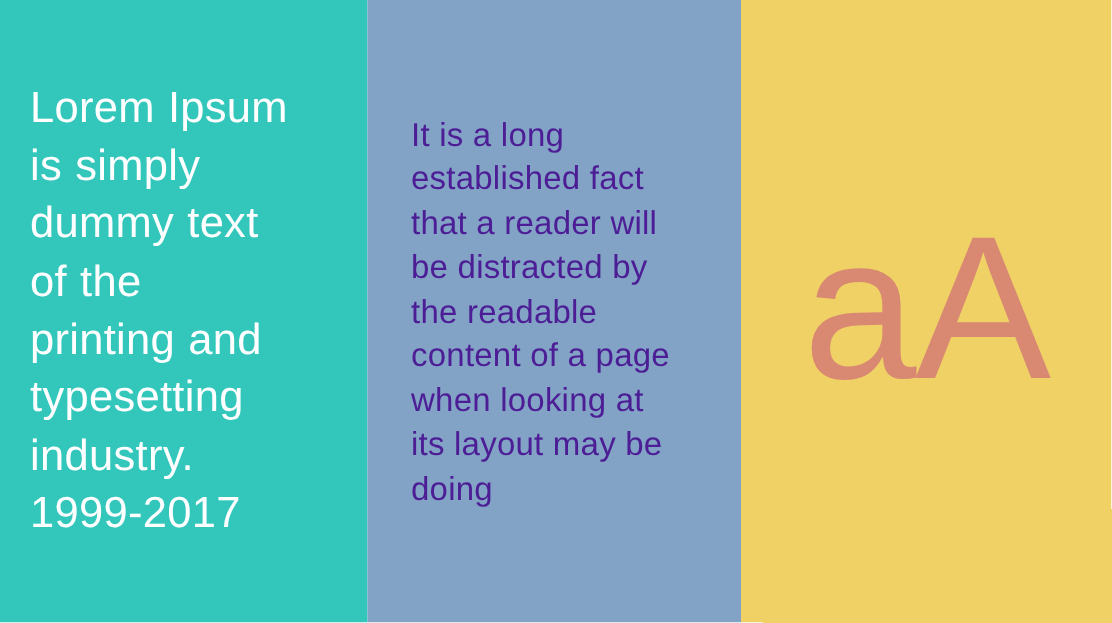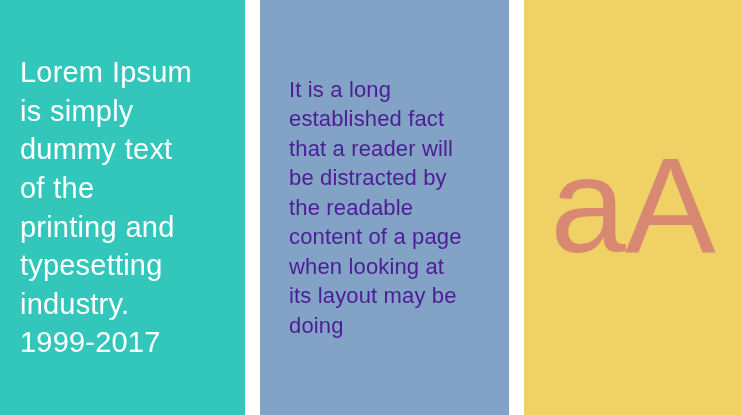"Lorem Ipsum" div { gap: 15px -> none }
